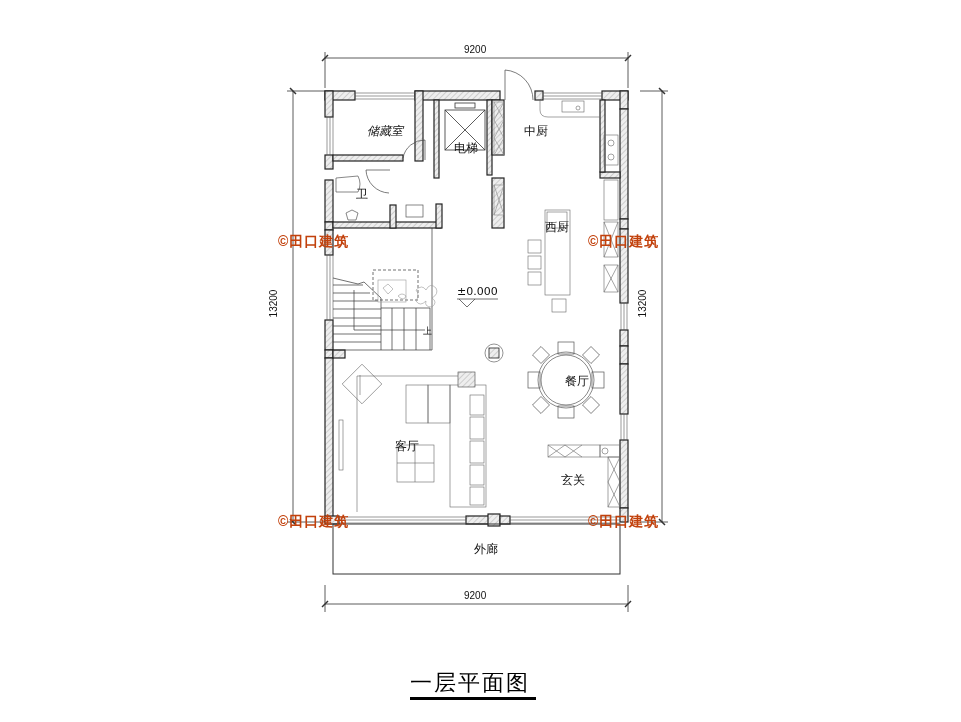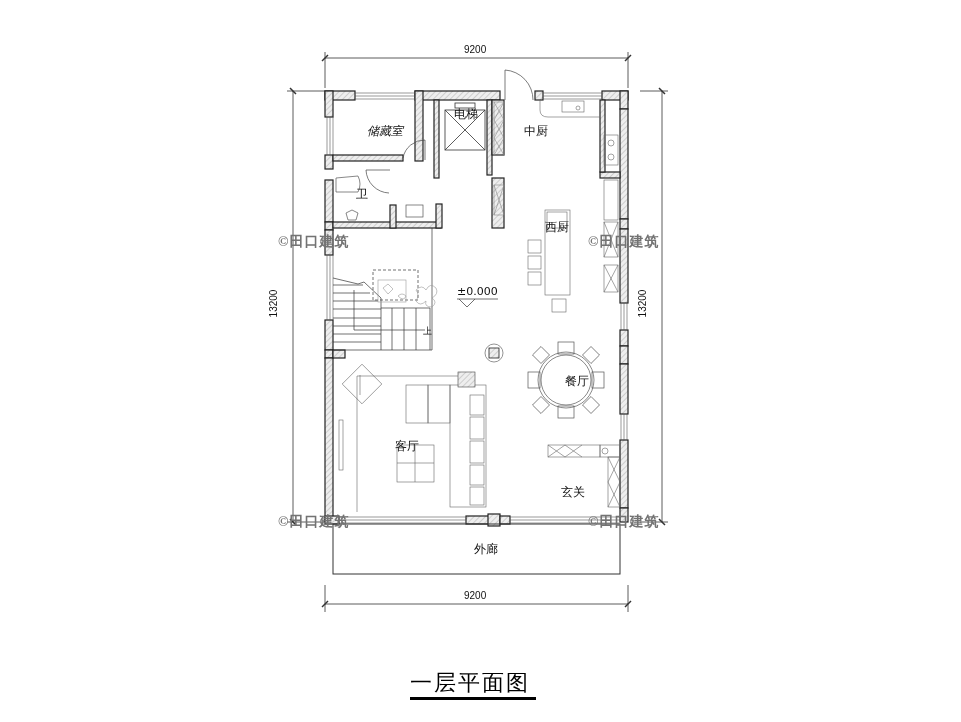"电梯" div.lbl { top: 106px -> 140px }
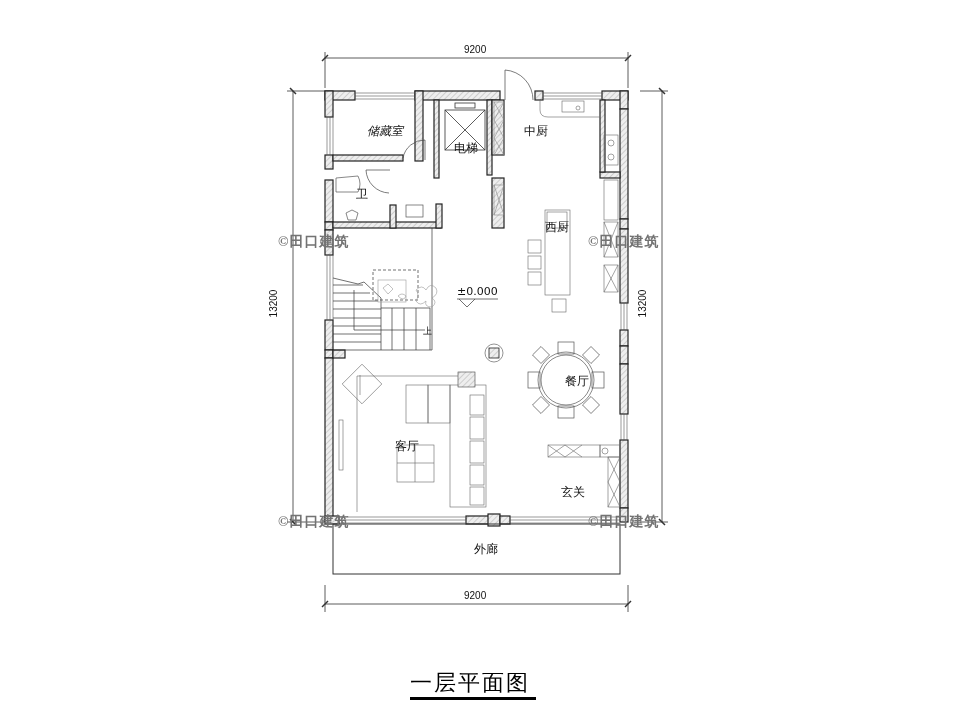"©田口建筑" .wm { color: #737373 -> #c2410c; font-family: Liberation Serif, serif -> Liberation Sans, sans-serif }
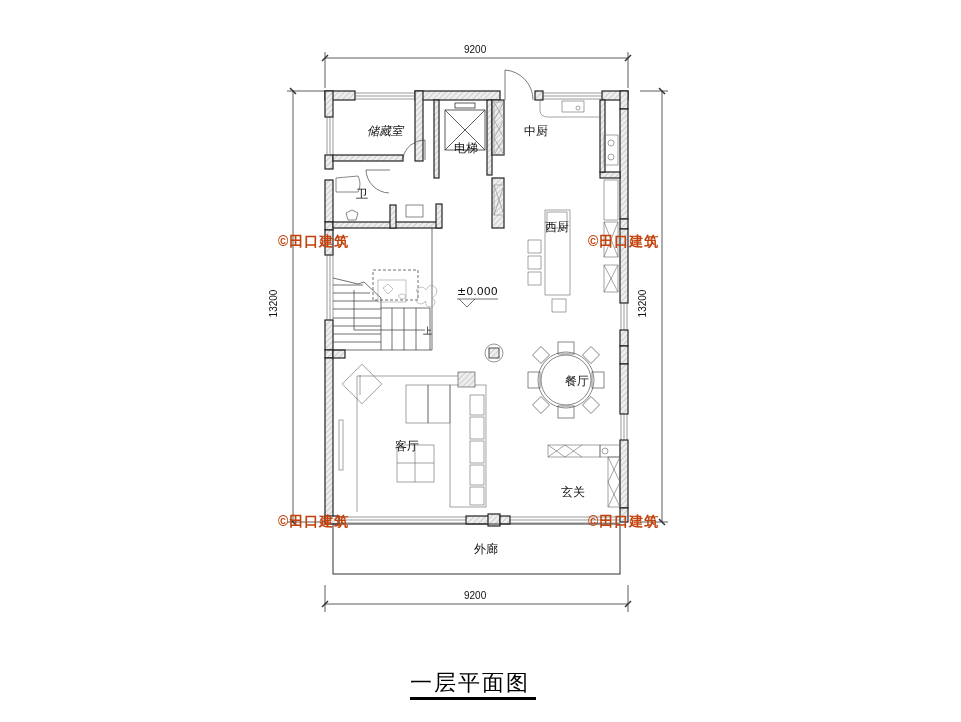"玄关" div.lbl { top: 484px -> 472px }
